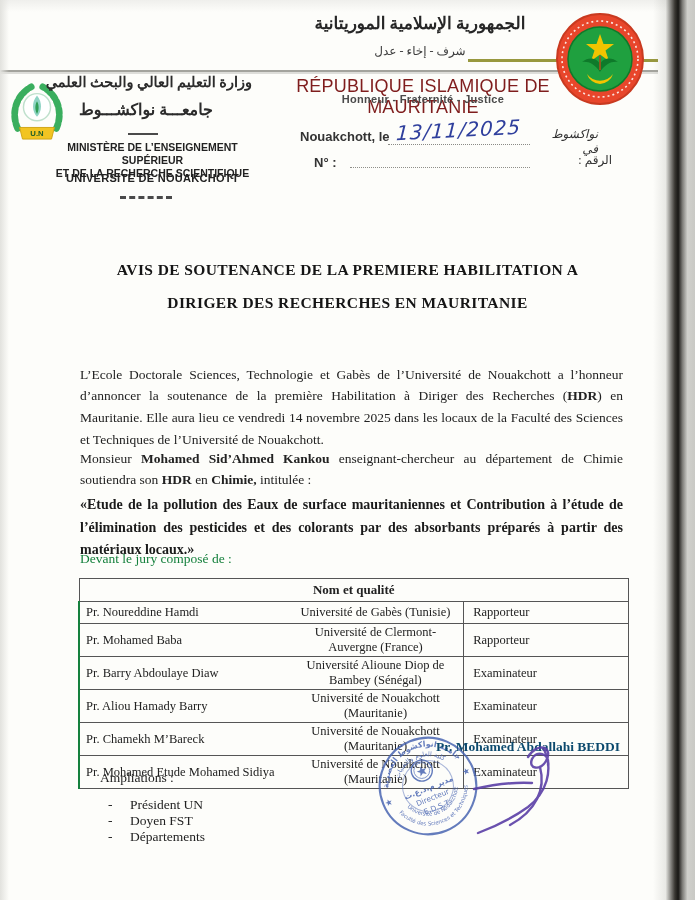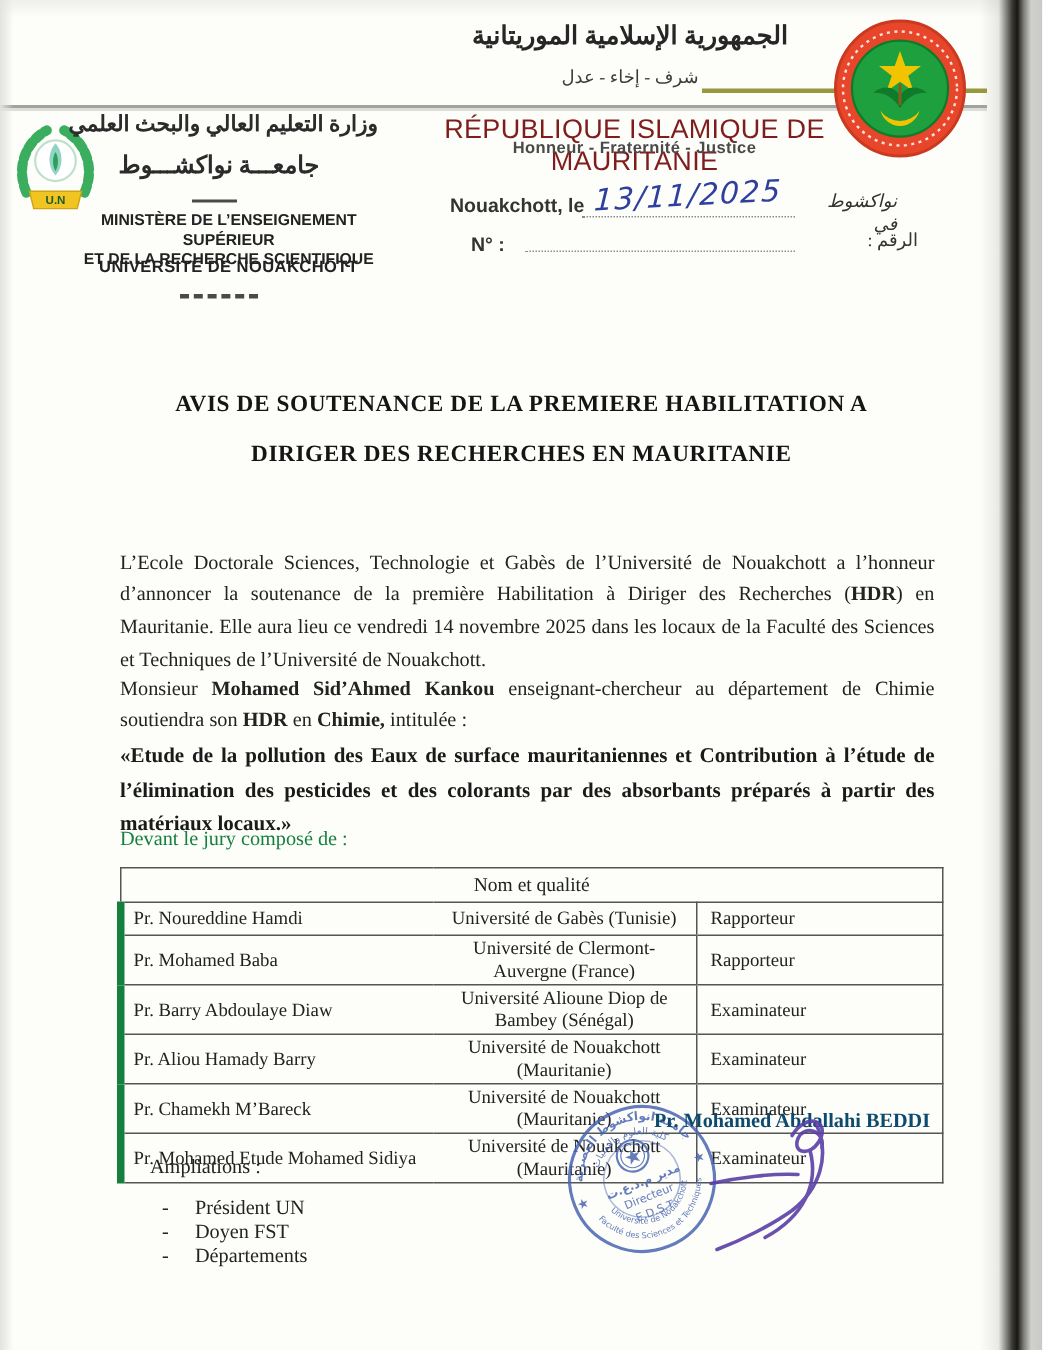"Nom et qualité" table.jury th { font-weight: normal -> bold }
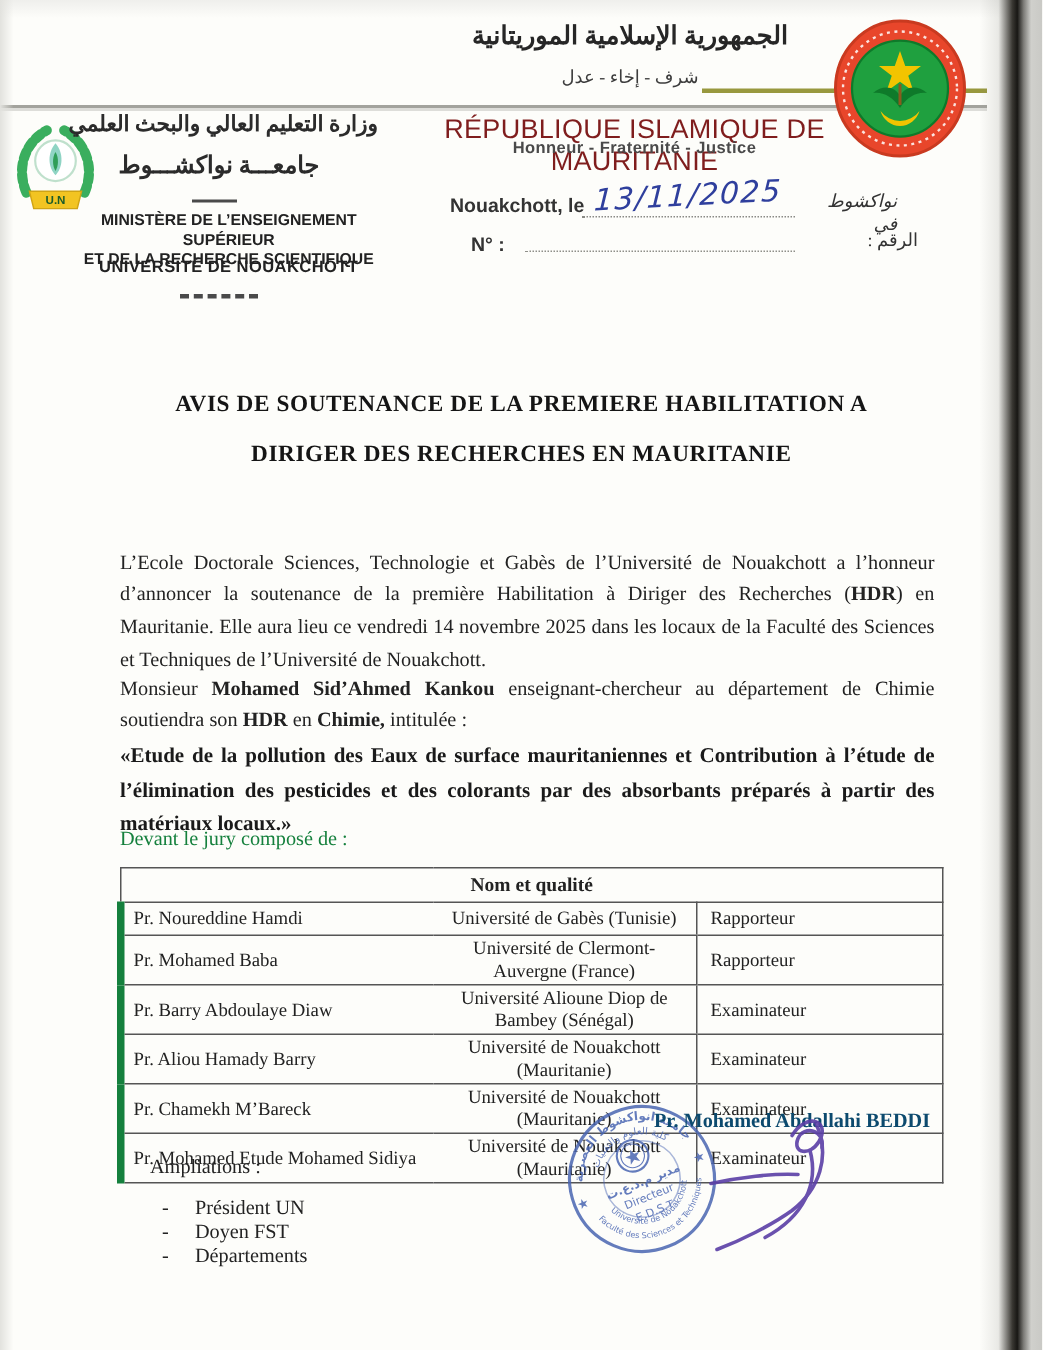"Pr. Noureddine Hamdi" table.jury td.c-name { border-left: 5px solid #15803d -> 2px solid #15803d }
